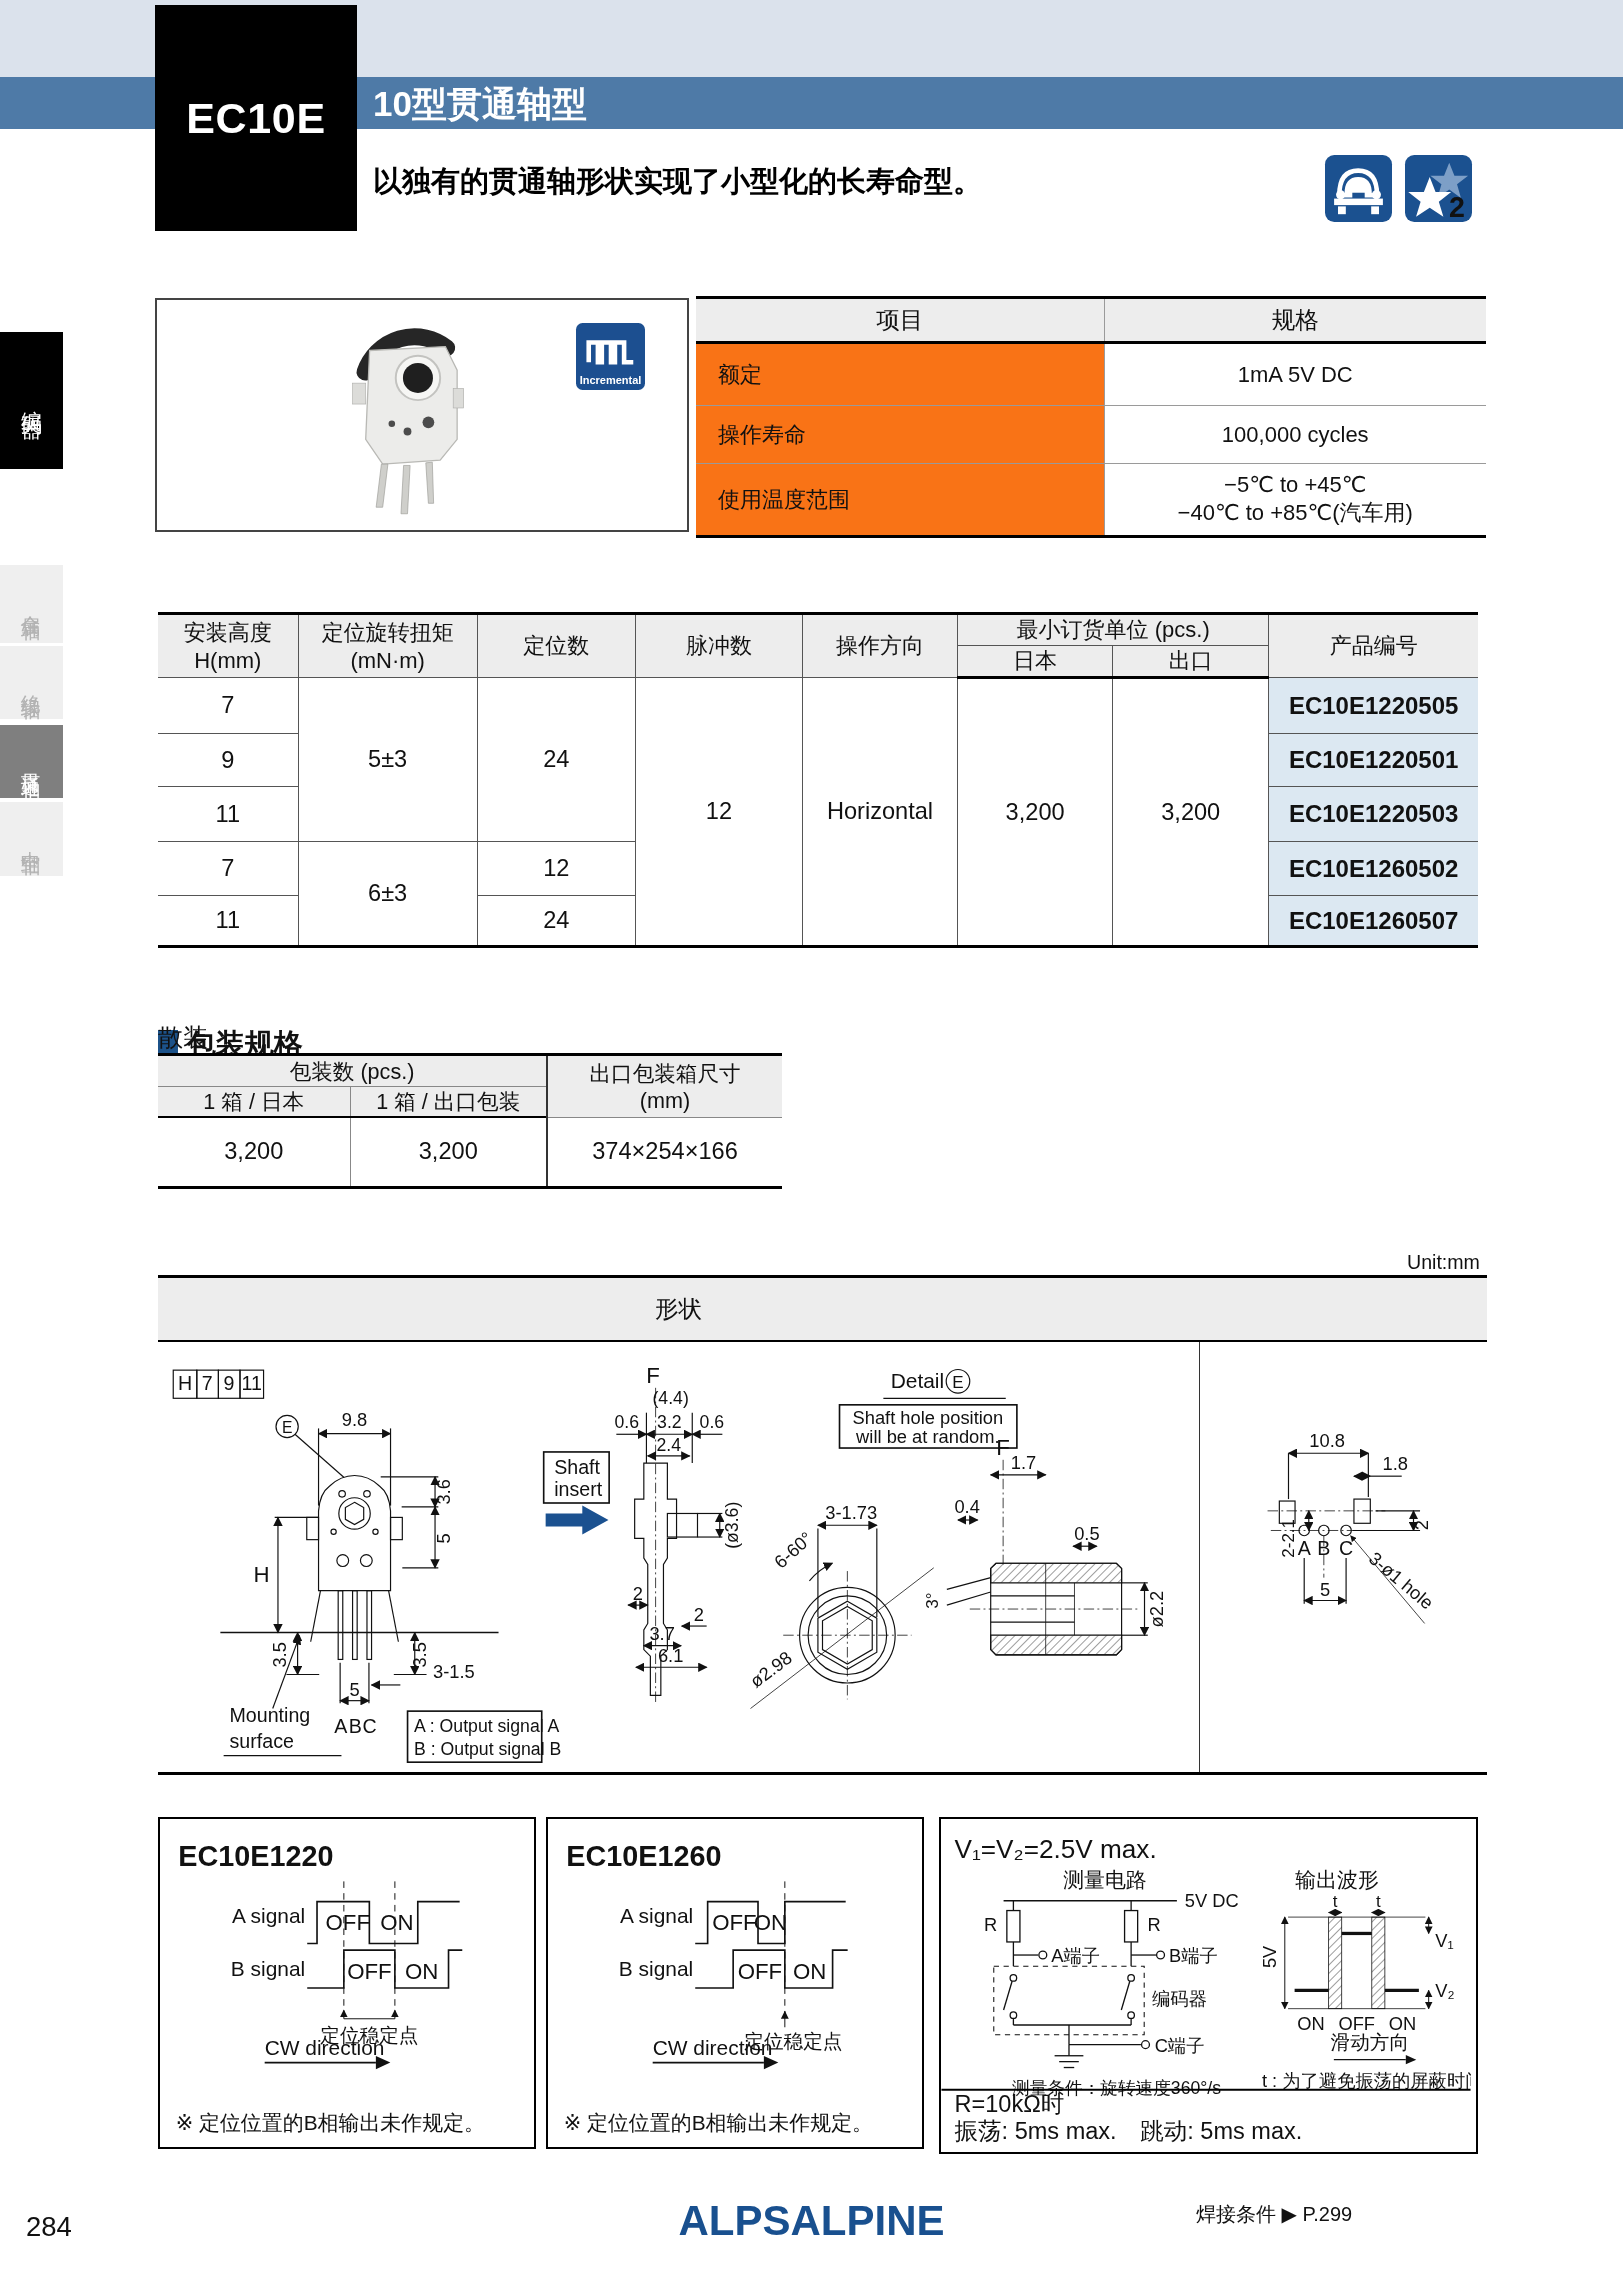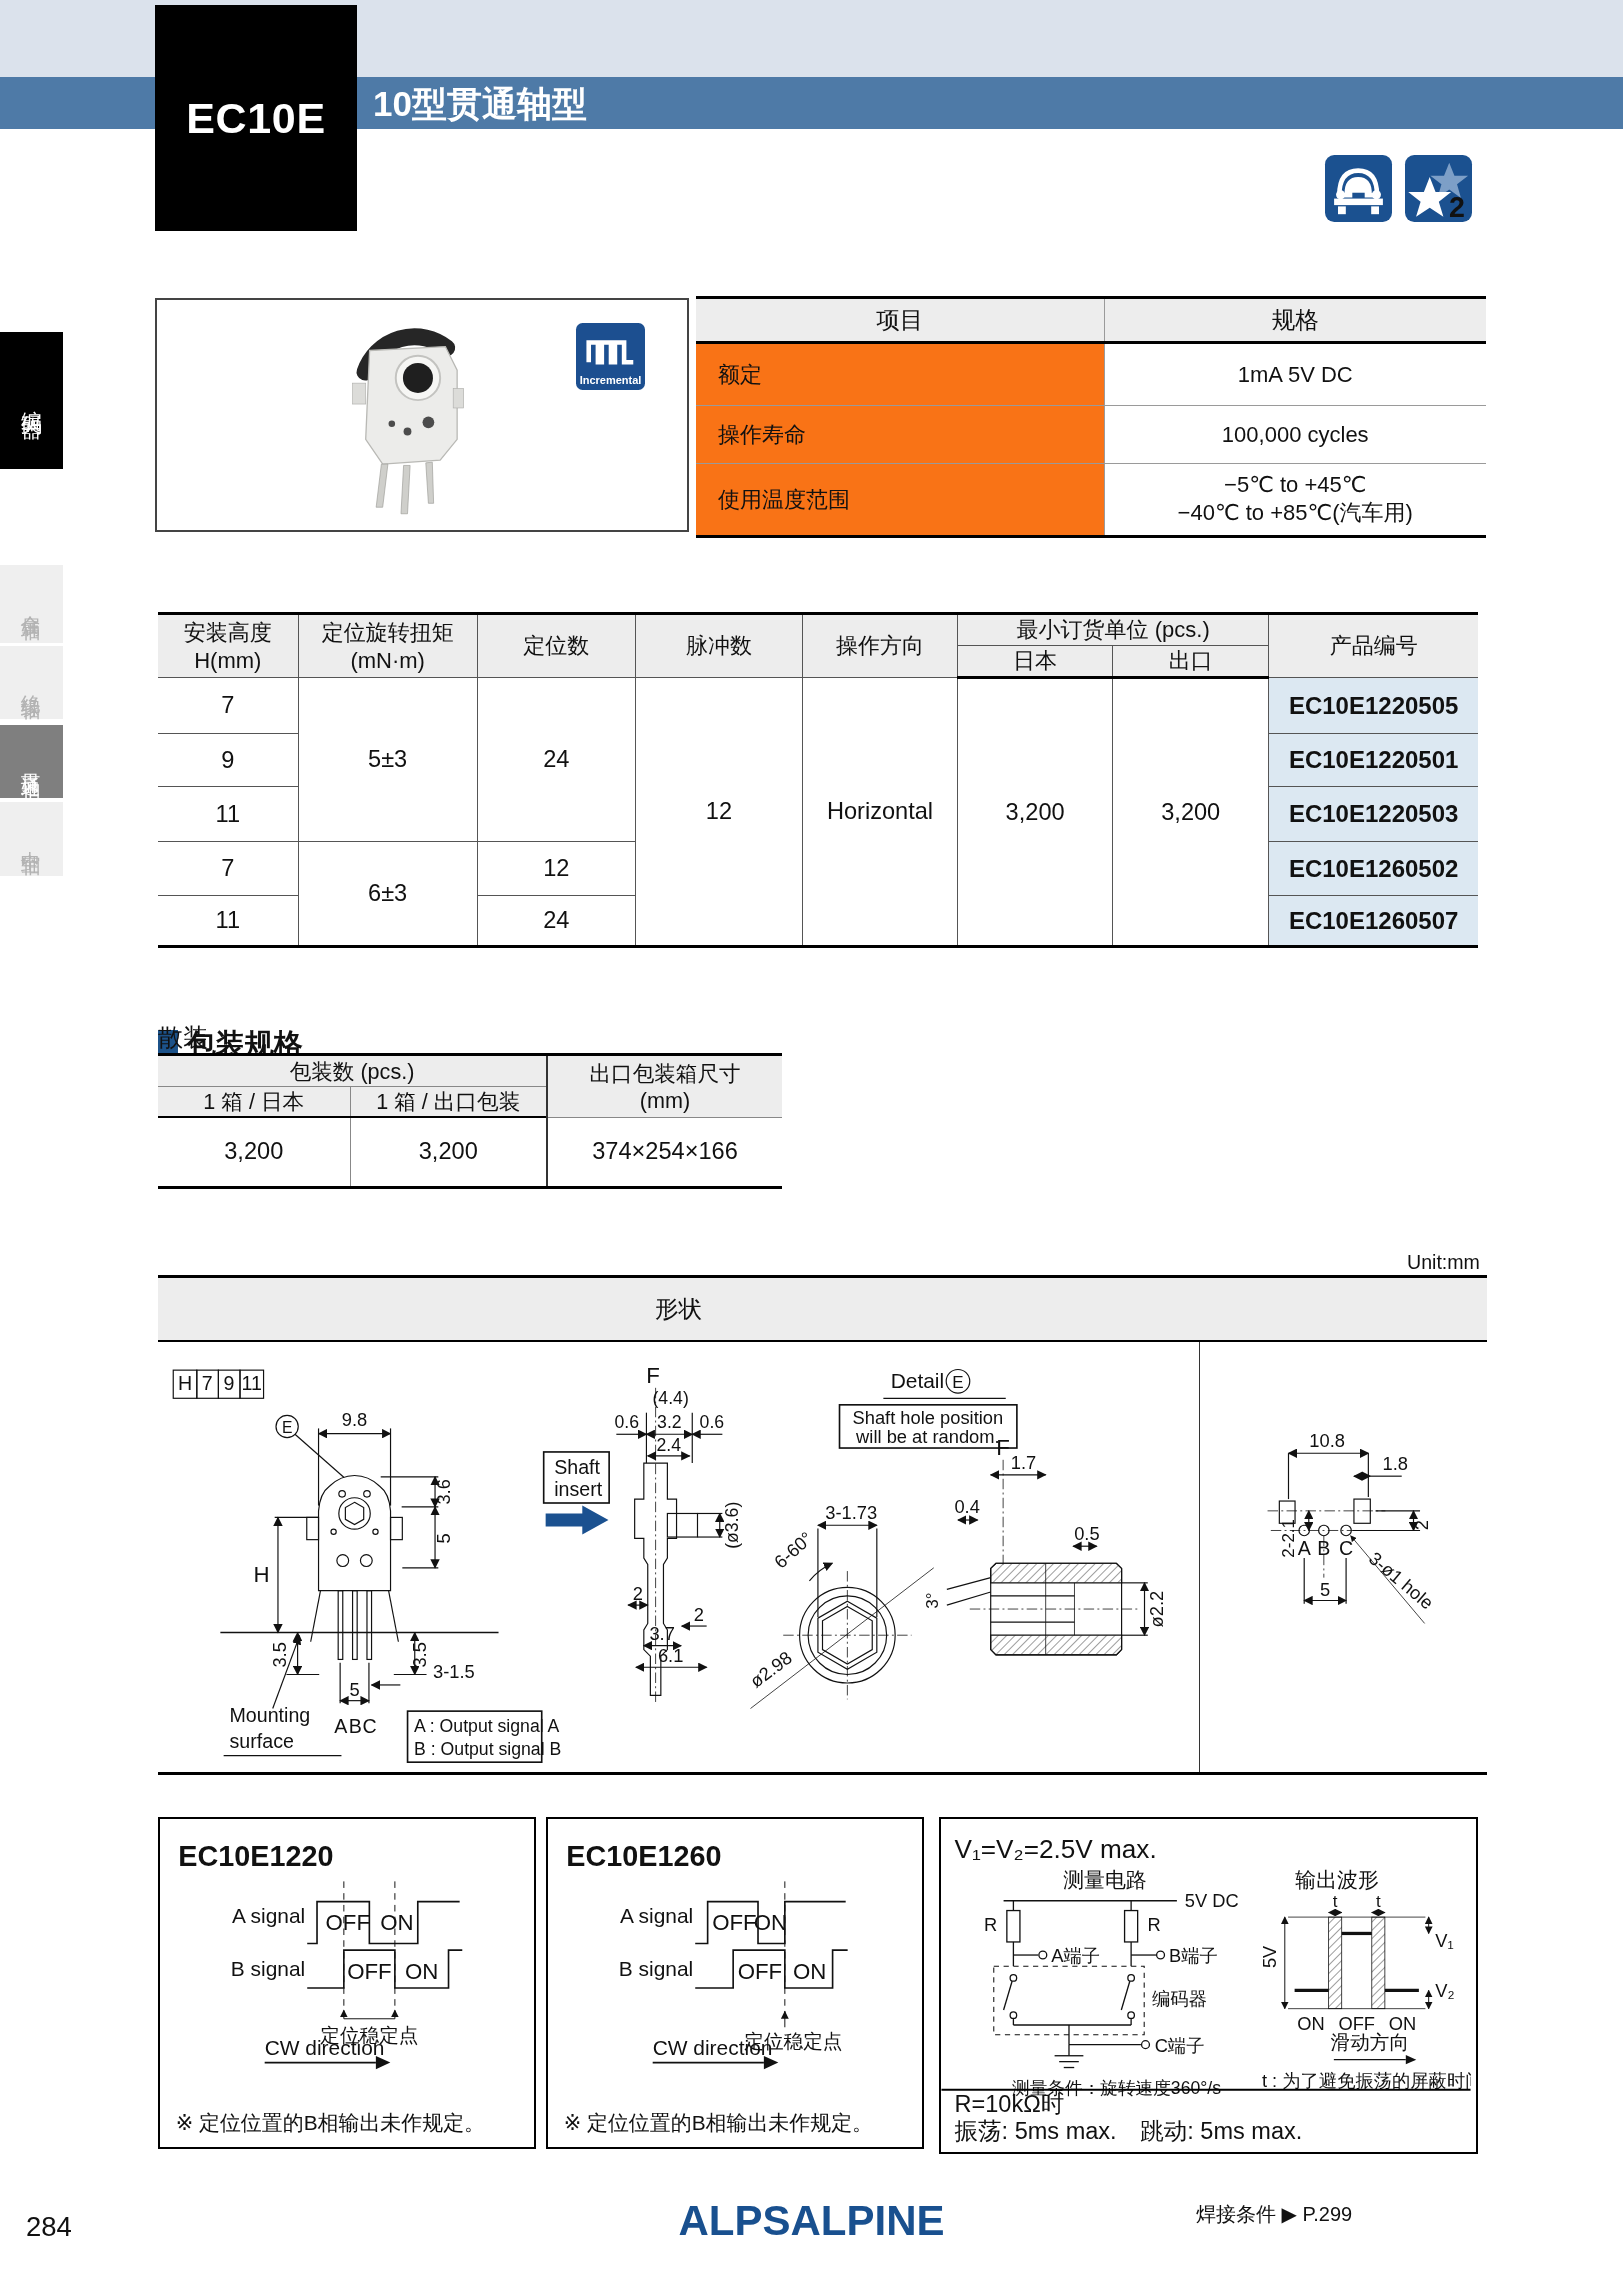"以独有的贯通轴形状实现了小型化的长寿命型。" div.abs { html: none -> <div>以独有的贯通轴形状实现了小型化的长寿命型。</div> }
